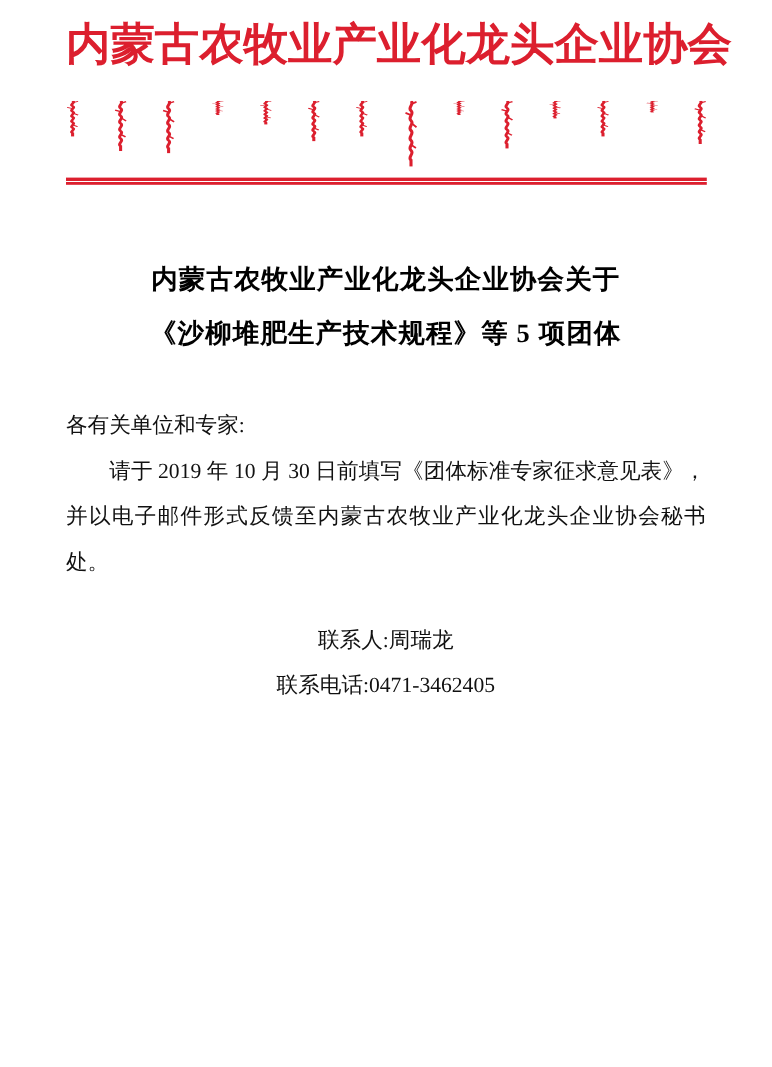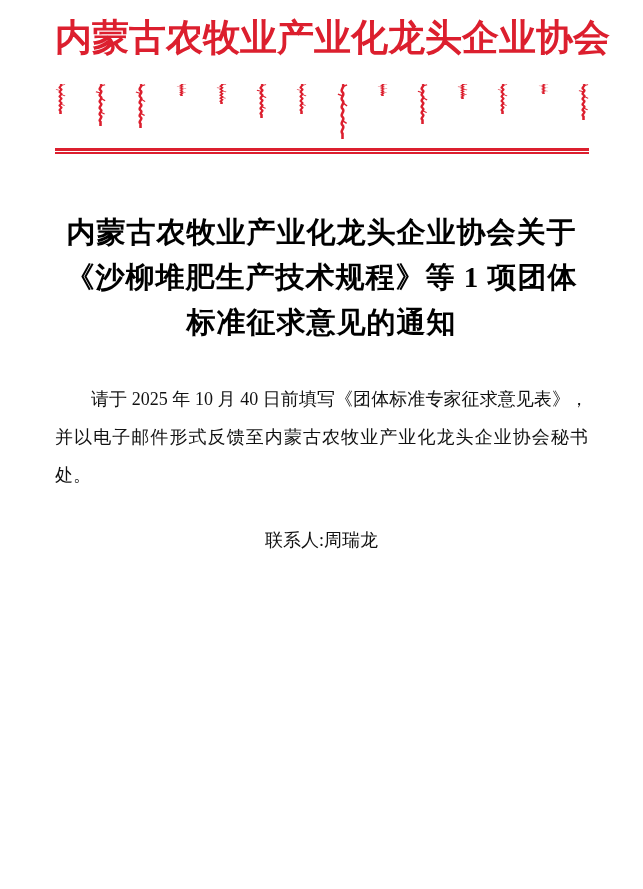"内蒙古农牧业产业化龙头企业协会关于" .doc-title { font-size: 29px -> 22px }
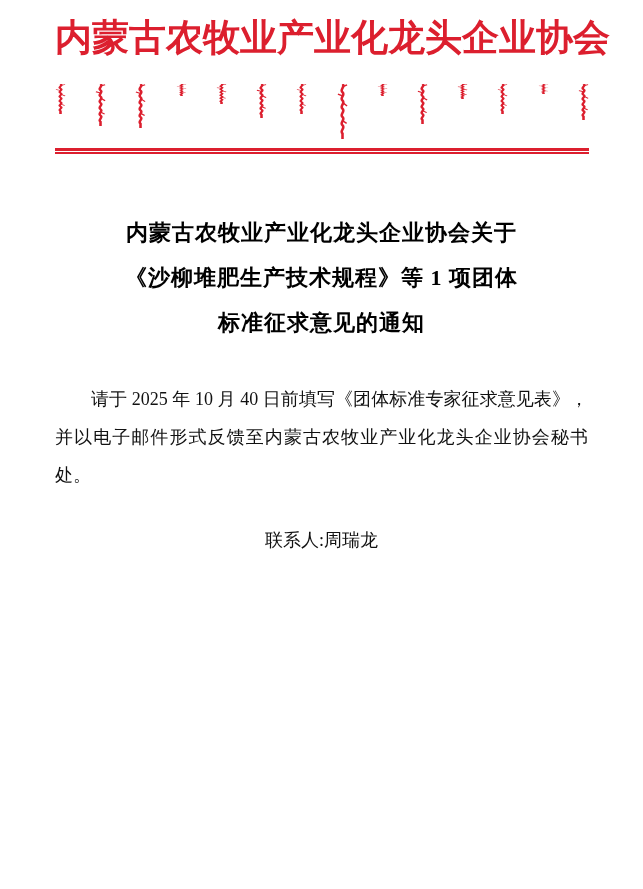"《沙柳堆肥生产技术规程》等 1 项团体" span { text: 1 -> 5 }
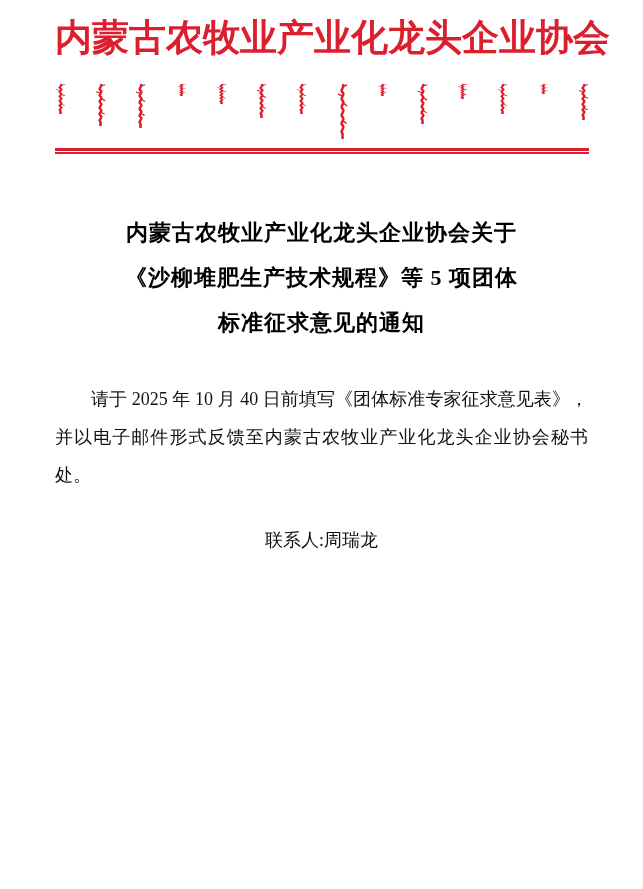"标准征求意见的通知" span { html: <span>标准征求意见的通知</span> -> none }
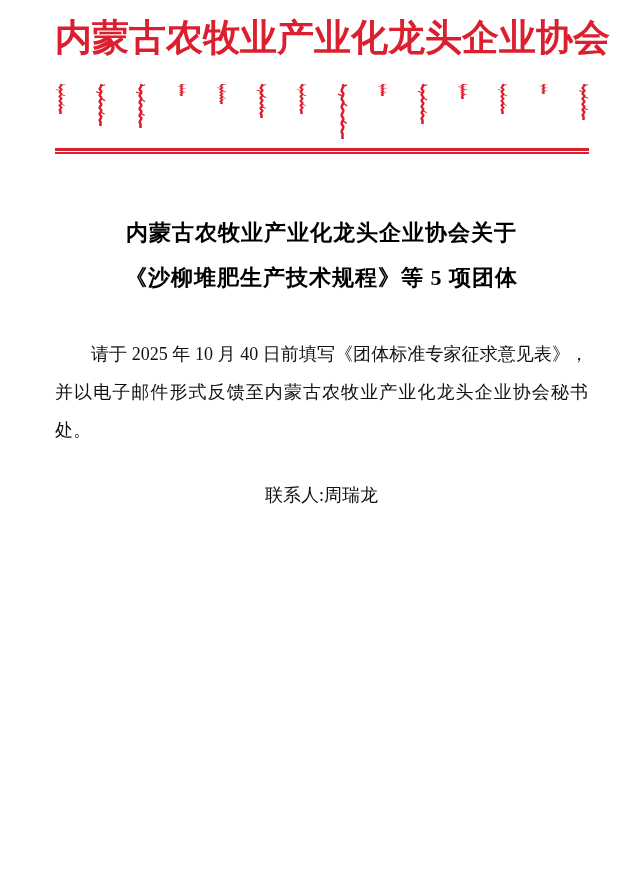"各有关单位和专家:" p.salutation { html: none -> <p>各有关单位和专家:</p> }
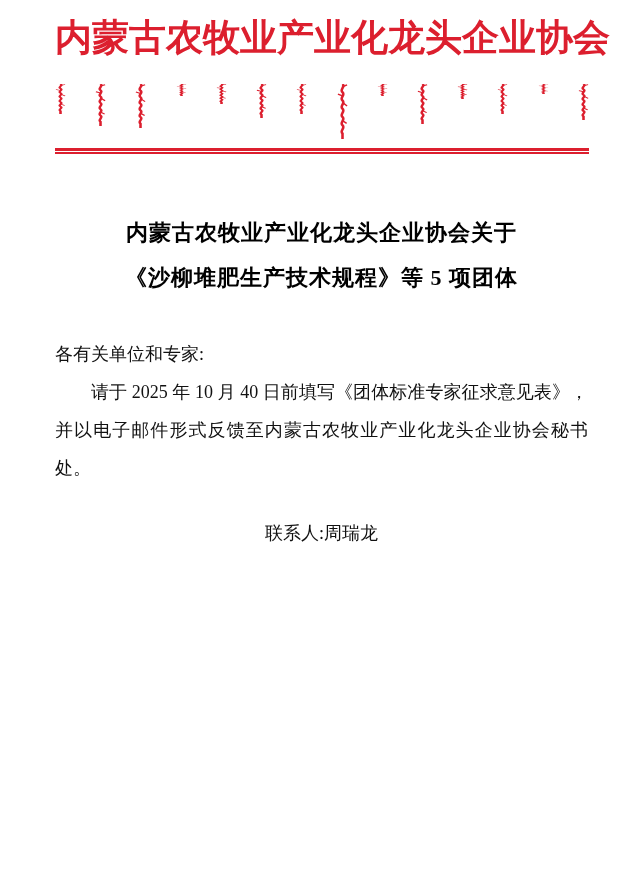"请于 2025 年 10 月" p.para { text: 2025 年 10 月 40 -> 2019 年 10 月 30 }
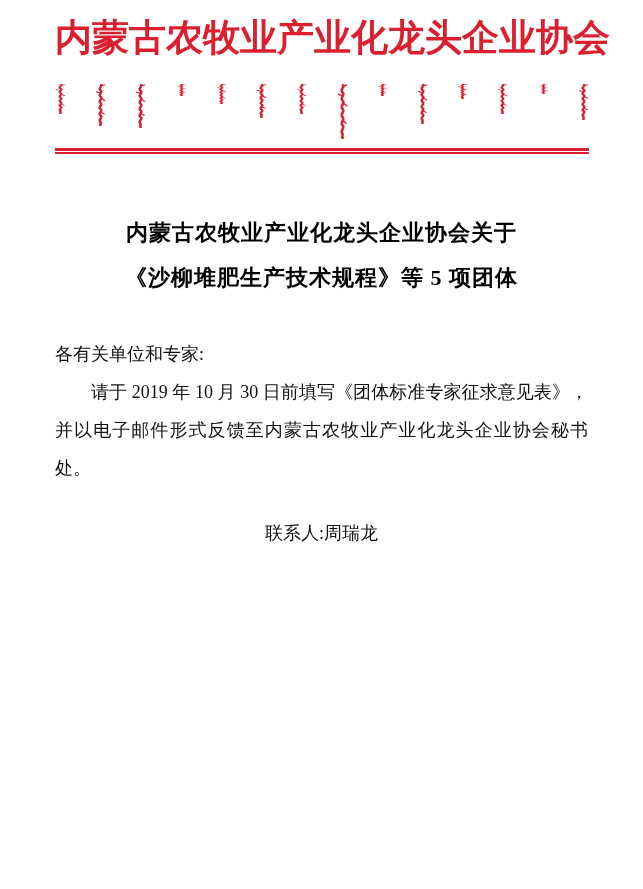"联系电话:0471-3462405" p.contact-line { html: none -> <p>联系电话:0471-3462405</p> }
